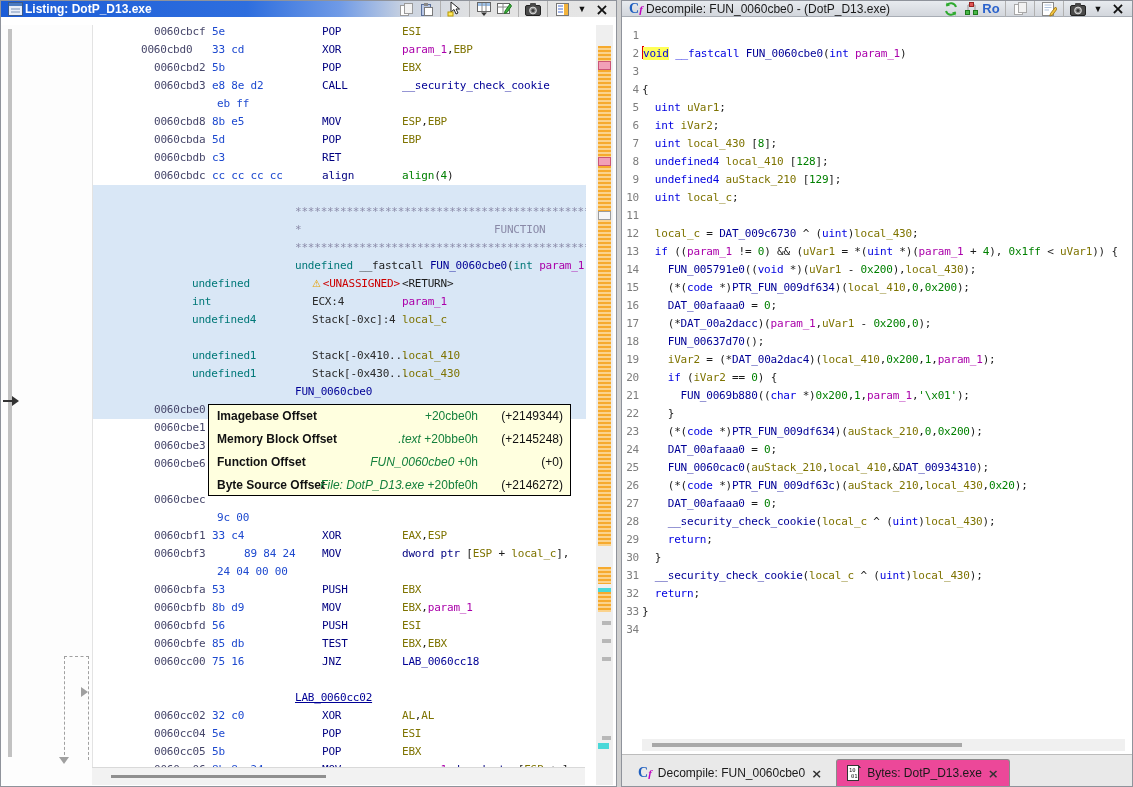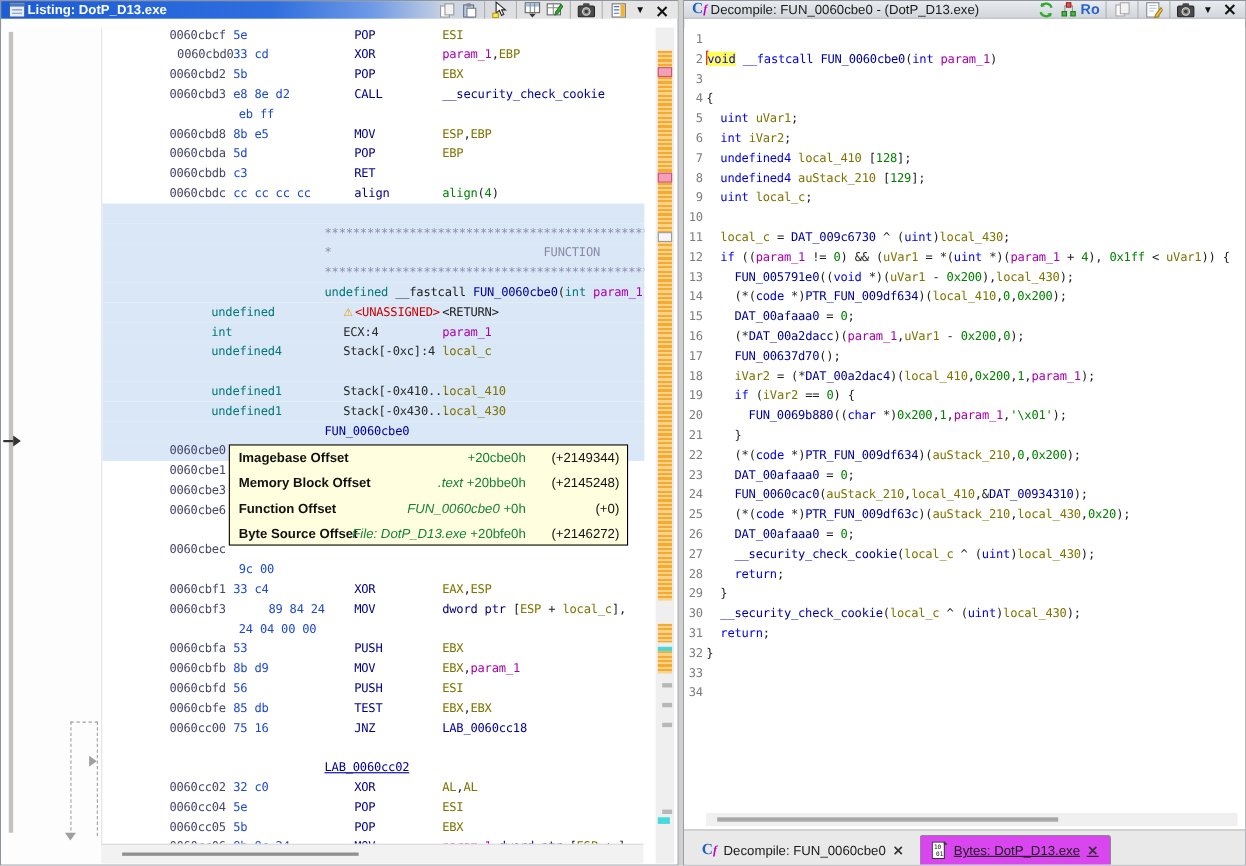"0060cbd0" span.lcell { left: 68px -> 48px }
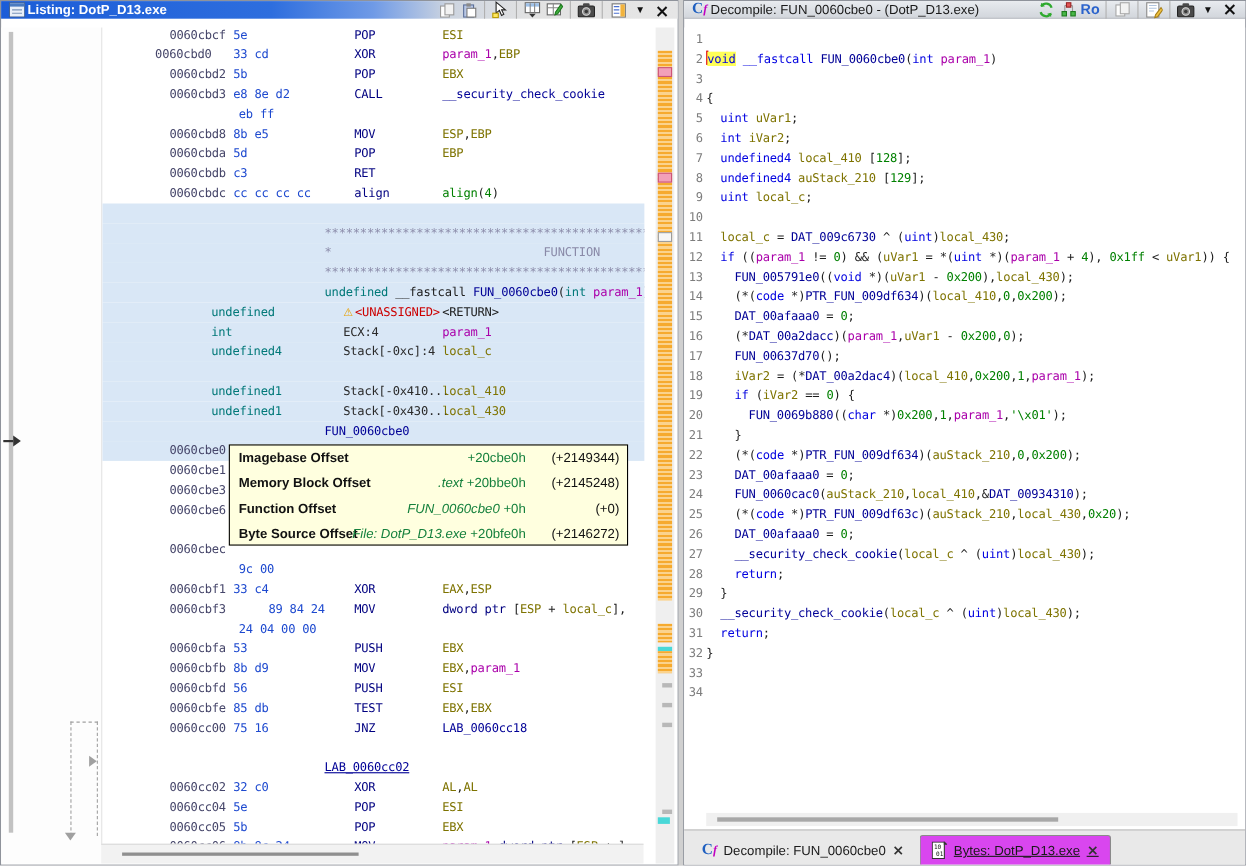"uint local_430 [8];" div.cline { html: none -> <div><span> </span><span>uint</span><span> </span><span>local_430</span><span> </span><span>[</span><span>8</span><span>]</span><span>;</span></div> }
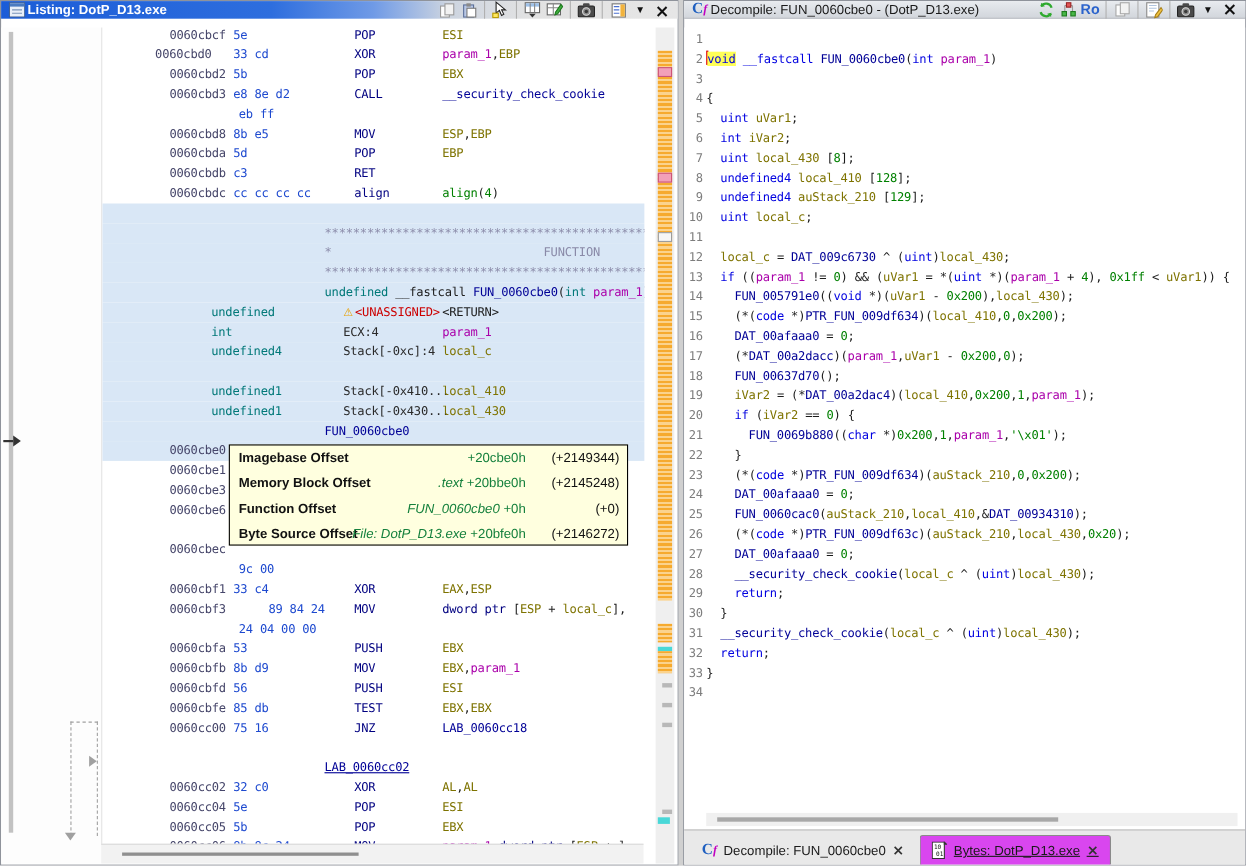"Bytes: DotP_D13.exe" .tab.raised { background: #d946ef -> #ec4899; text-decoration: underline -> none }
